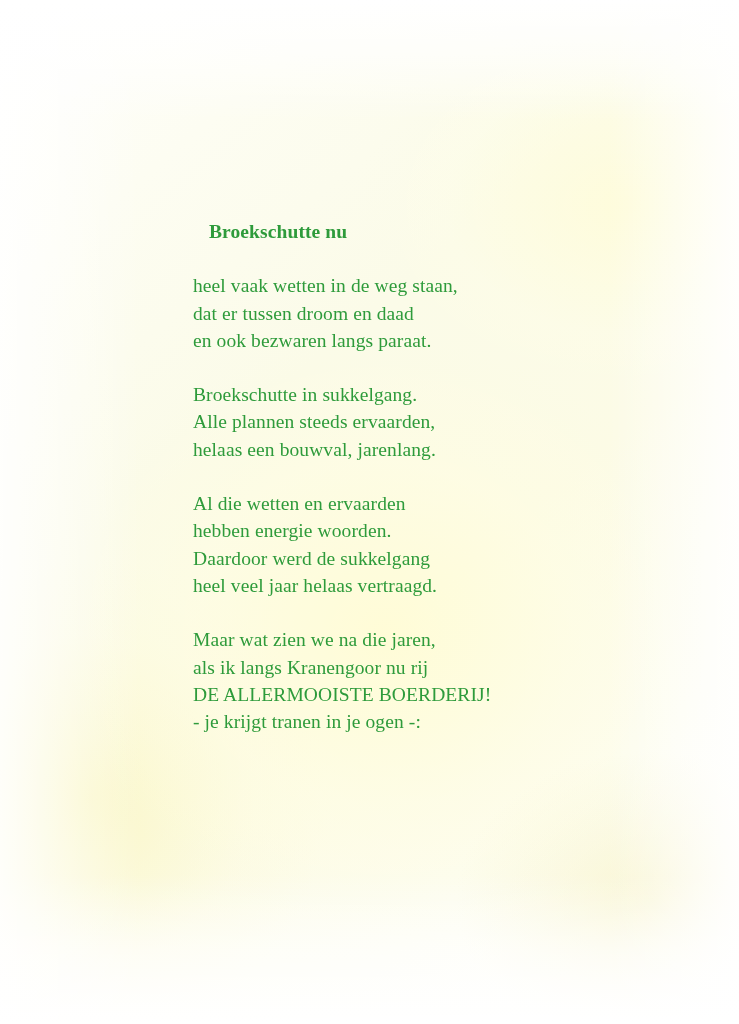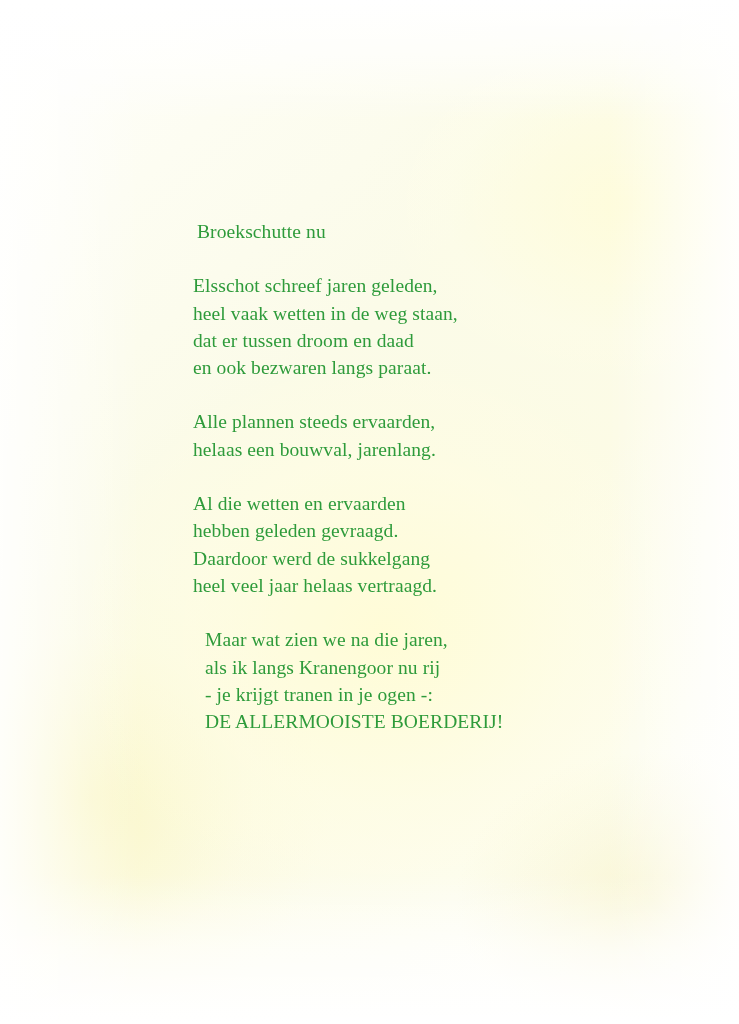"Broekschutte nu" .poem-title { font-weight: normal -> bold; margin: 0 0 27px 4px -> 0 0 27px 16px }
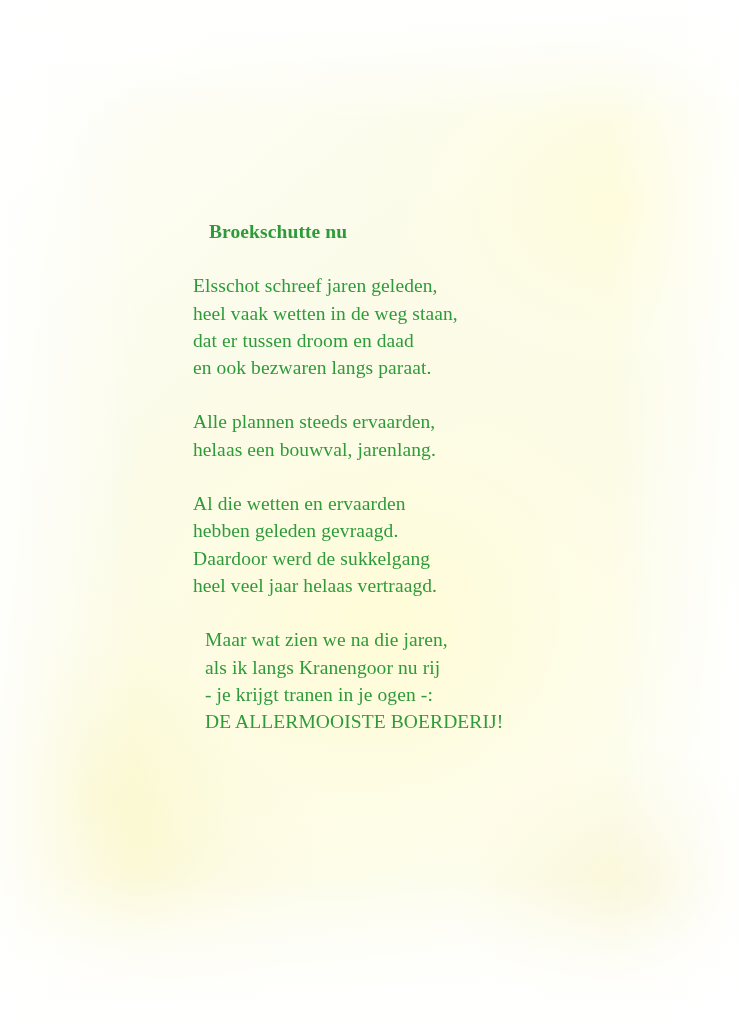"Elsschot schreef jaren geleden," div.line { html: <div>Elsschot schreef jaren geleden,</div> -> none }
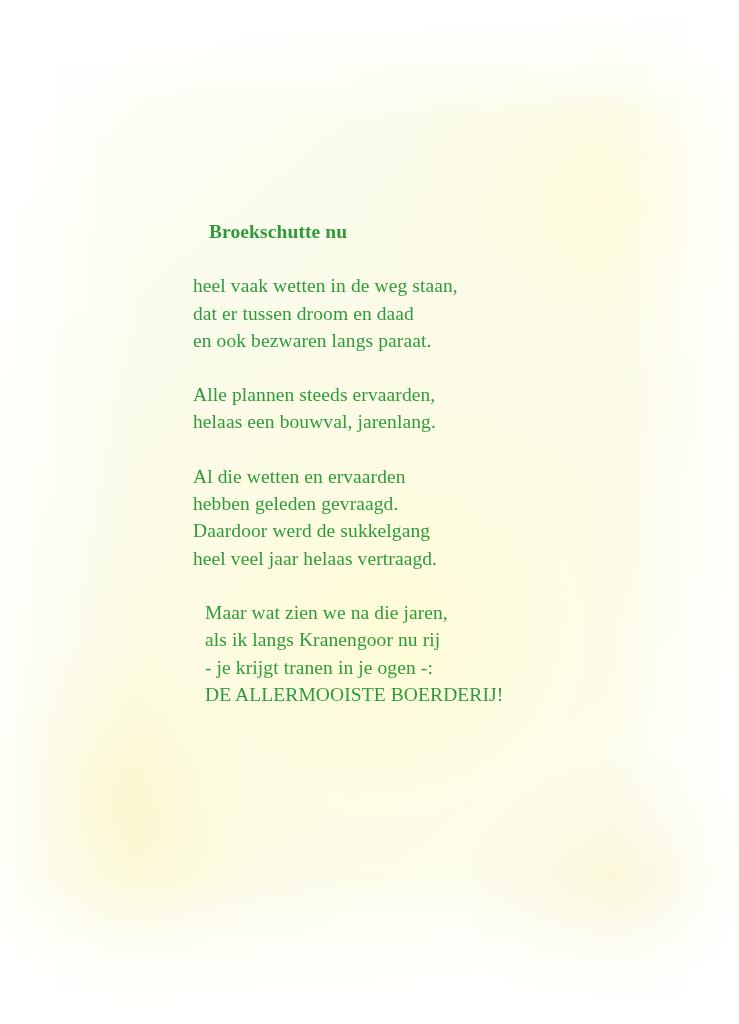"Broekschutte in sukkelgang." div.line { html: none -> <div>Broekschutte in sukkelgang.</div> }
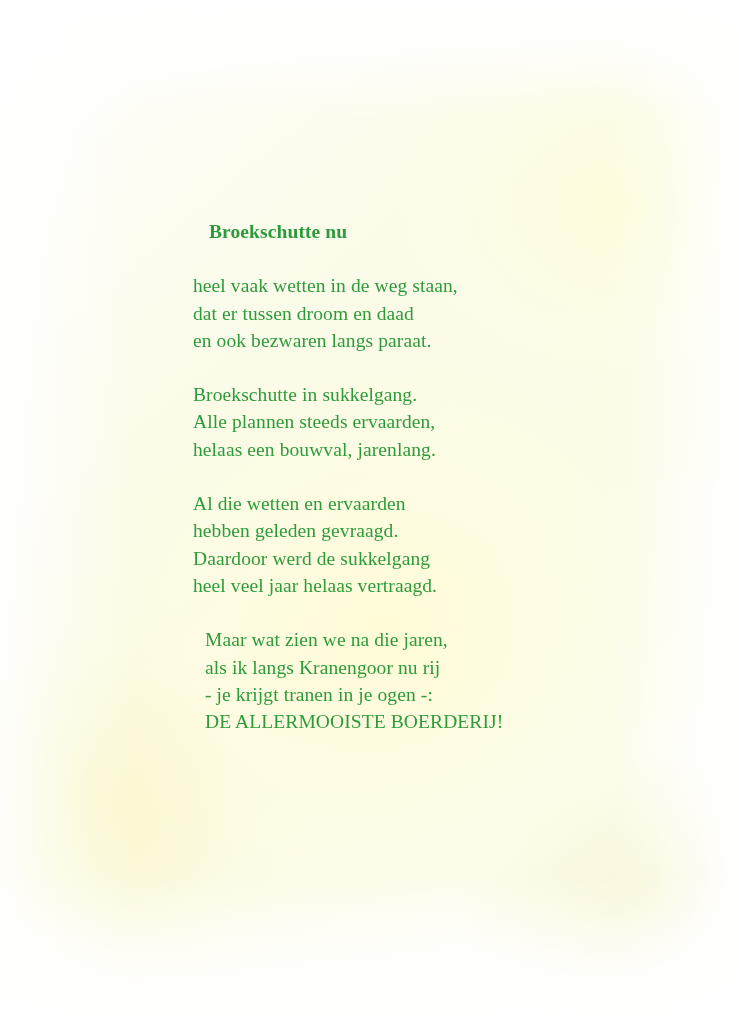"hebben geleden gevraagd." div.line { text: geleden gevraagd -> energie woorden }
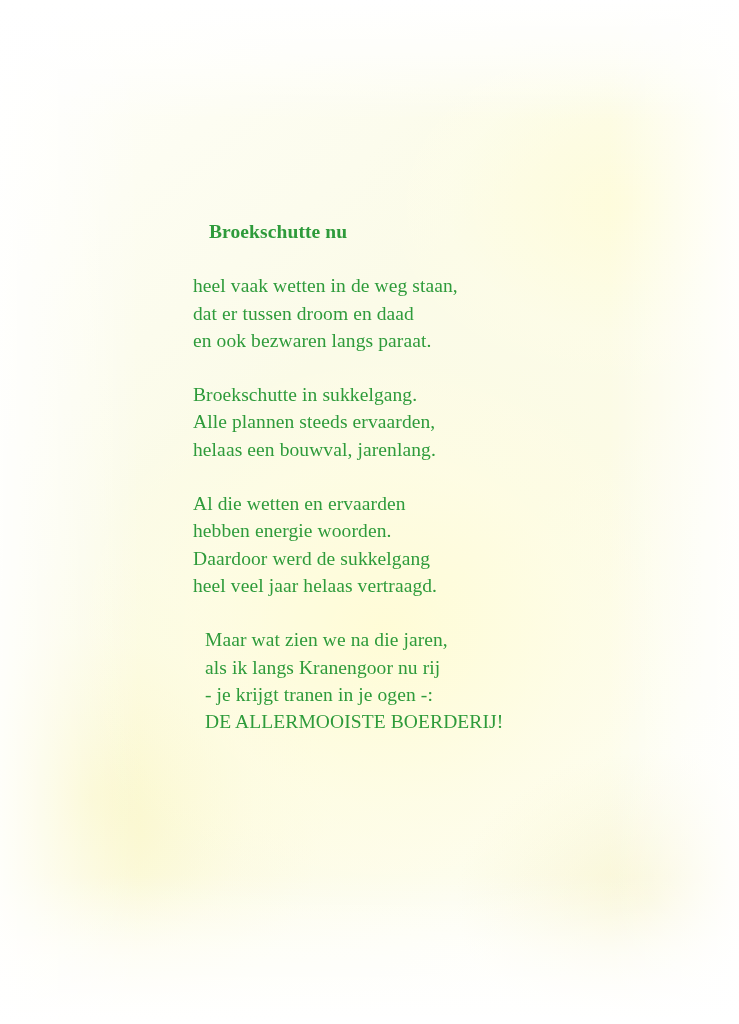"Maar wat zien we na" .stanza:last-child { margin-left: 12px -> none }
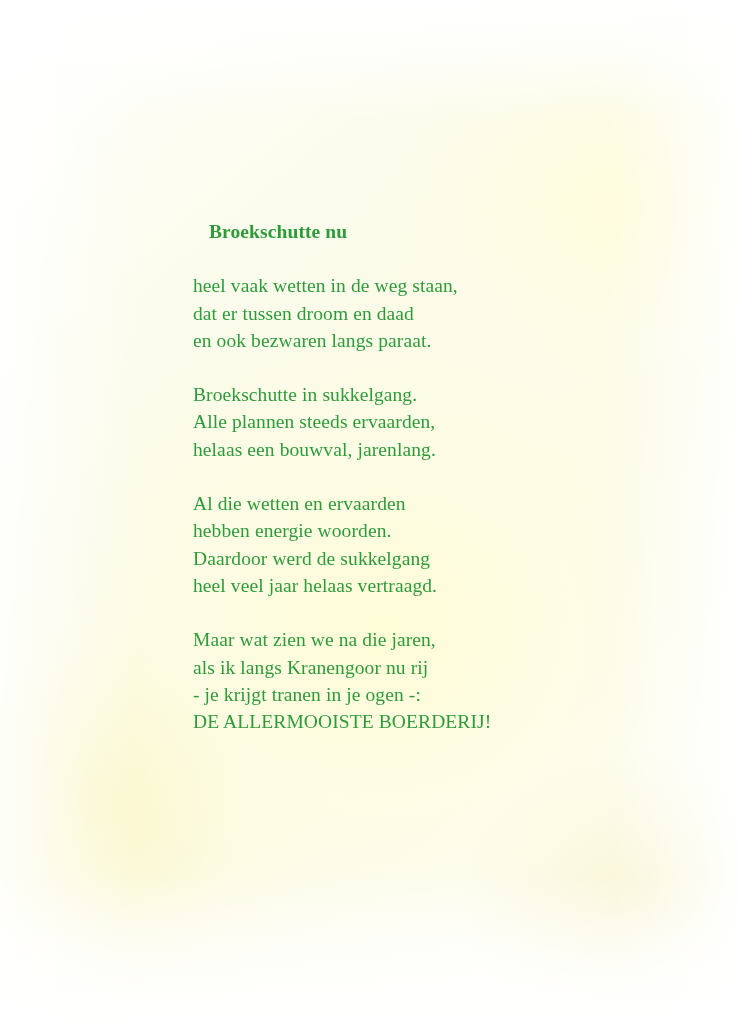"- je krijgt tranen in" div.line { order: before "DE ALLERMOOISTE BOERDERIJ!" -> after "DE ALLERMOOISTE BOERDERIJ!" }
